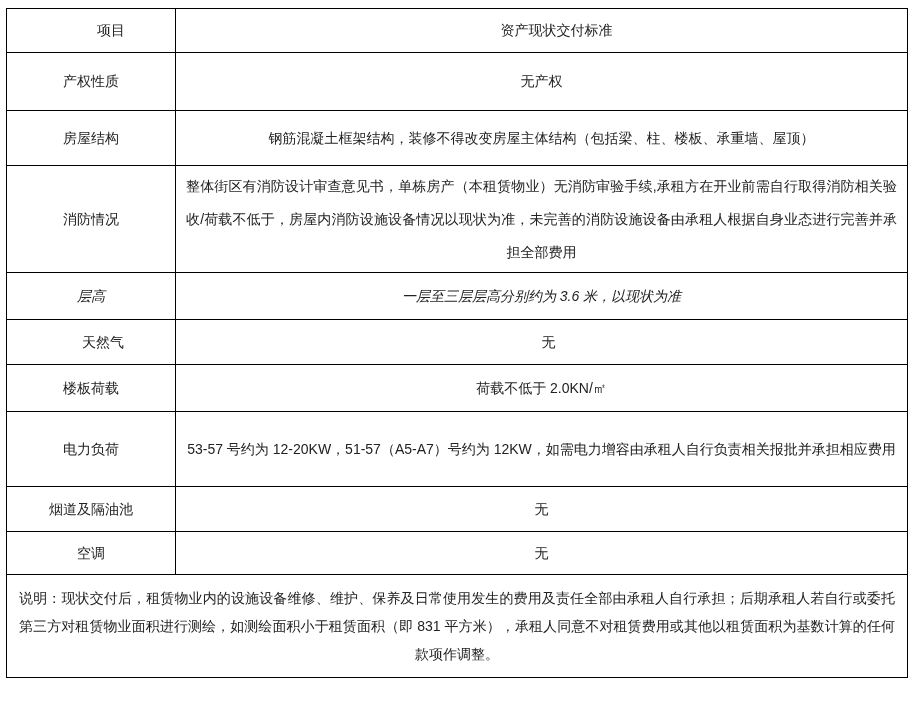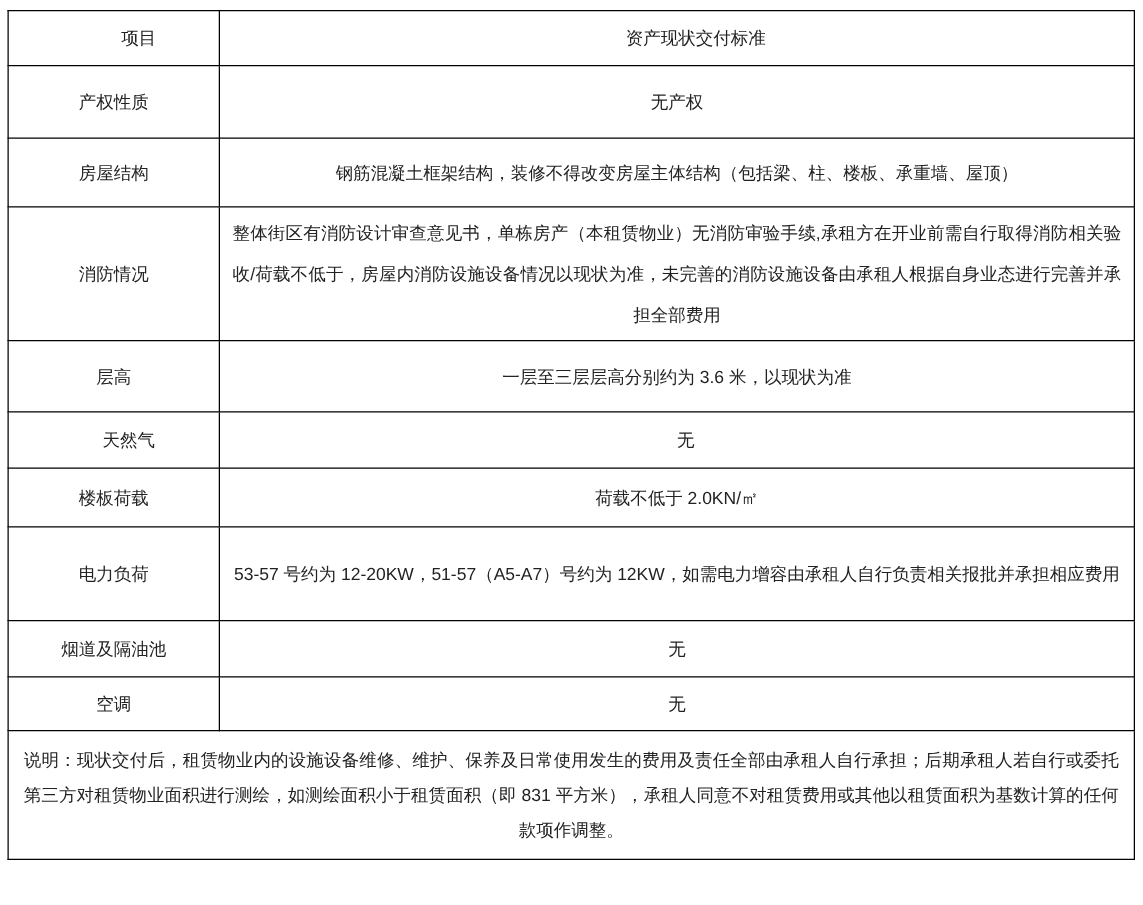"层高" tr.r5 td { font-style: none -> italic; height: 57px -> 47px }
